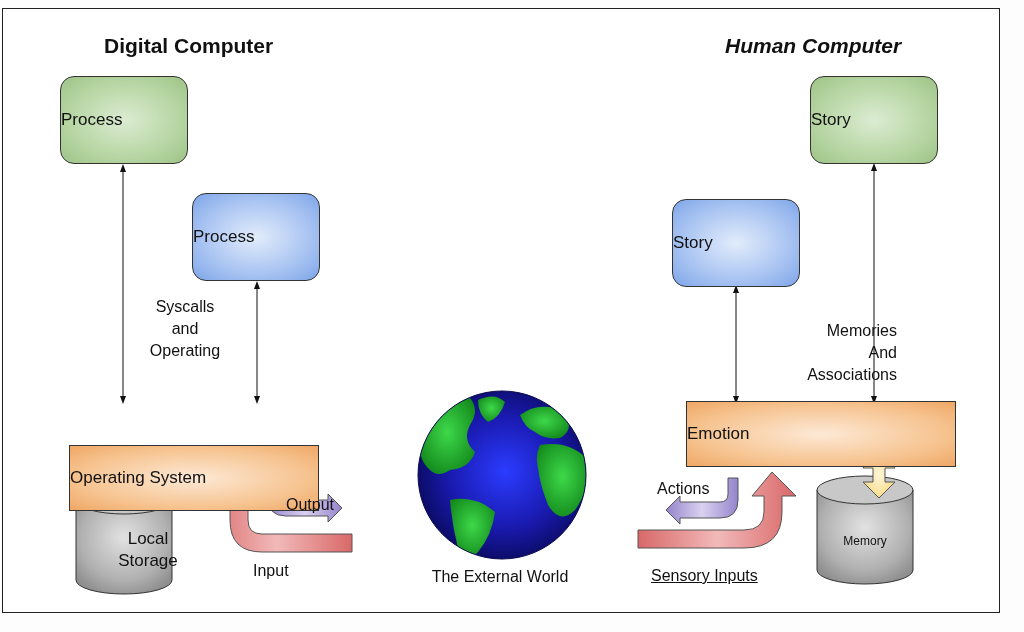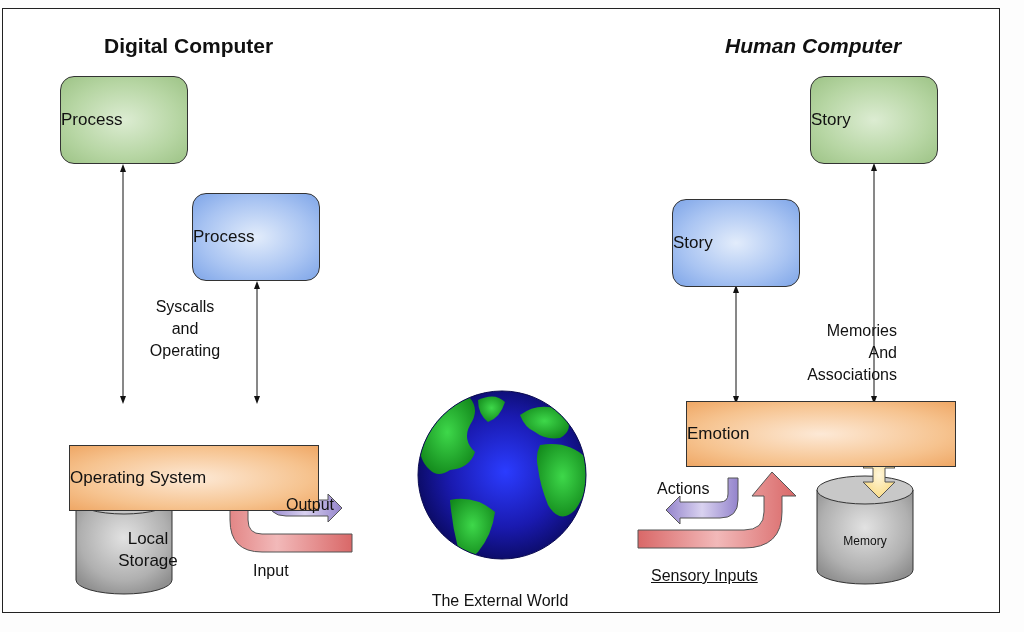"The External World" div.label { margin-top: 24px -> none }
